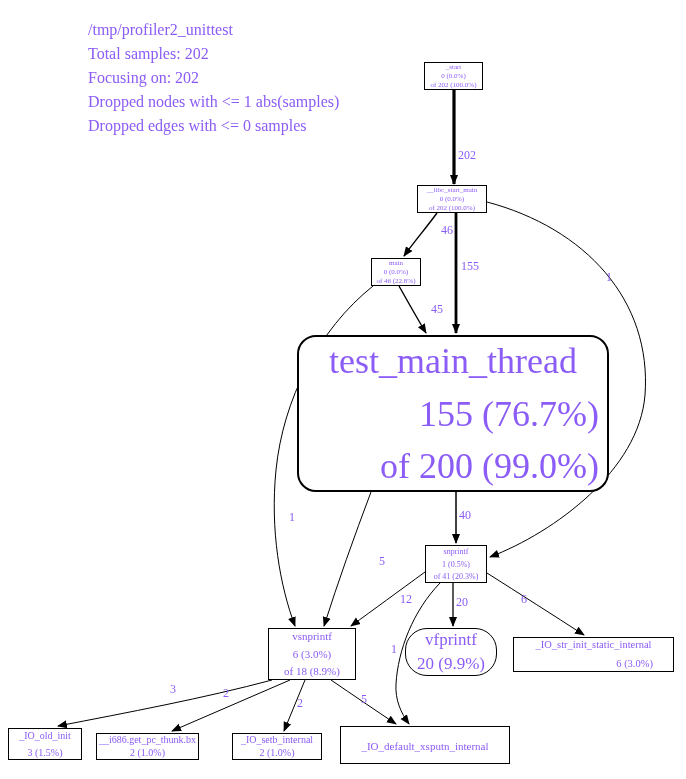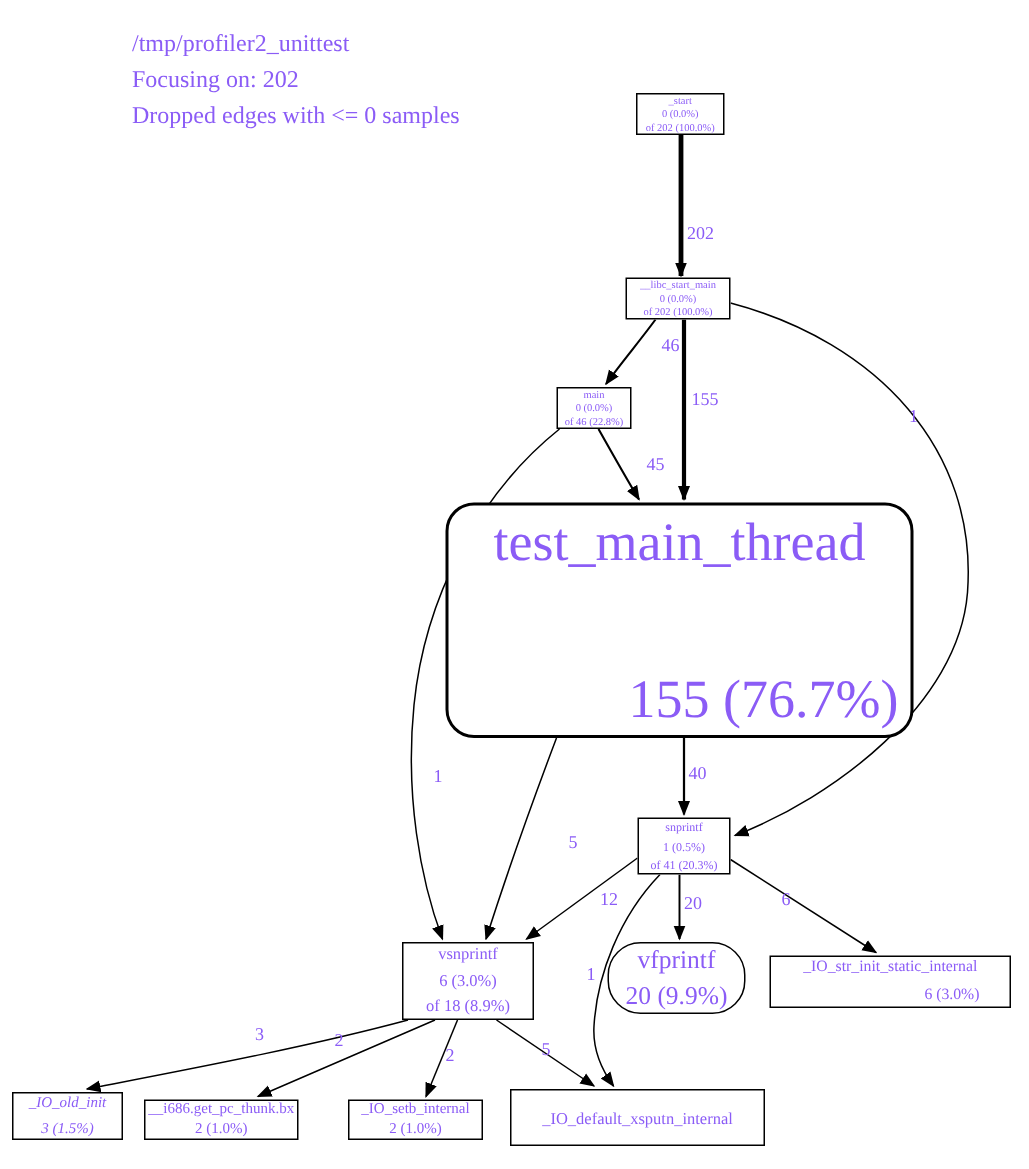"Total samples: 202" div { html: none -> <div>Total samples: 202</div> }
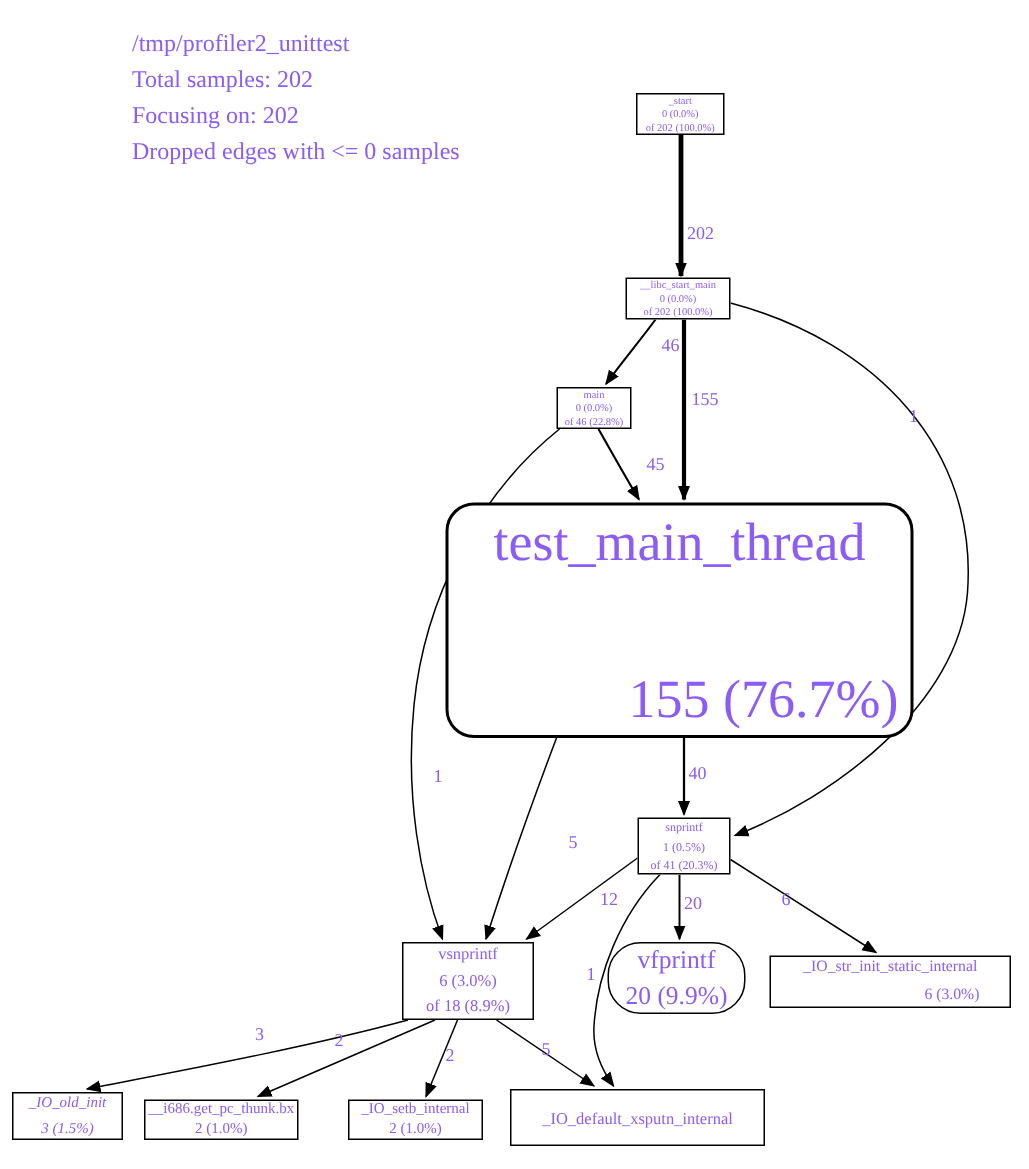"Dropped nodes with <= 1" div { html: none -> <div>Dropped nodes with &lt;= 1 abs(samples)</div> }
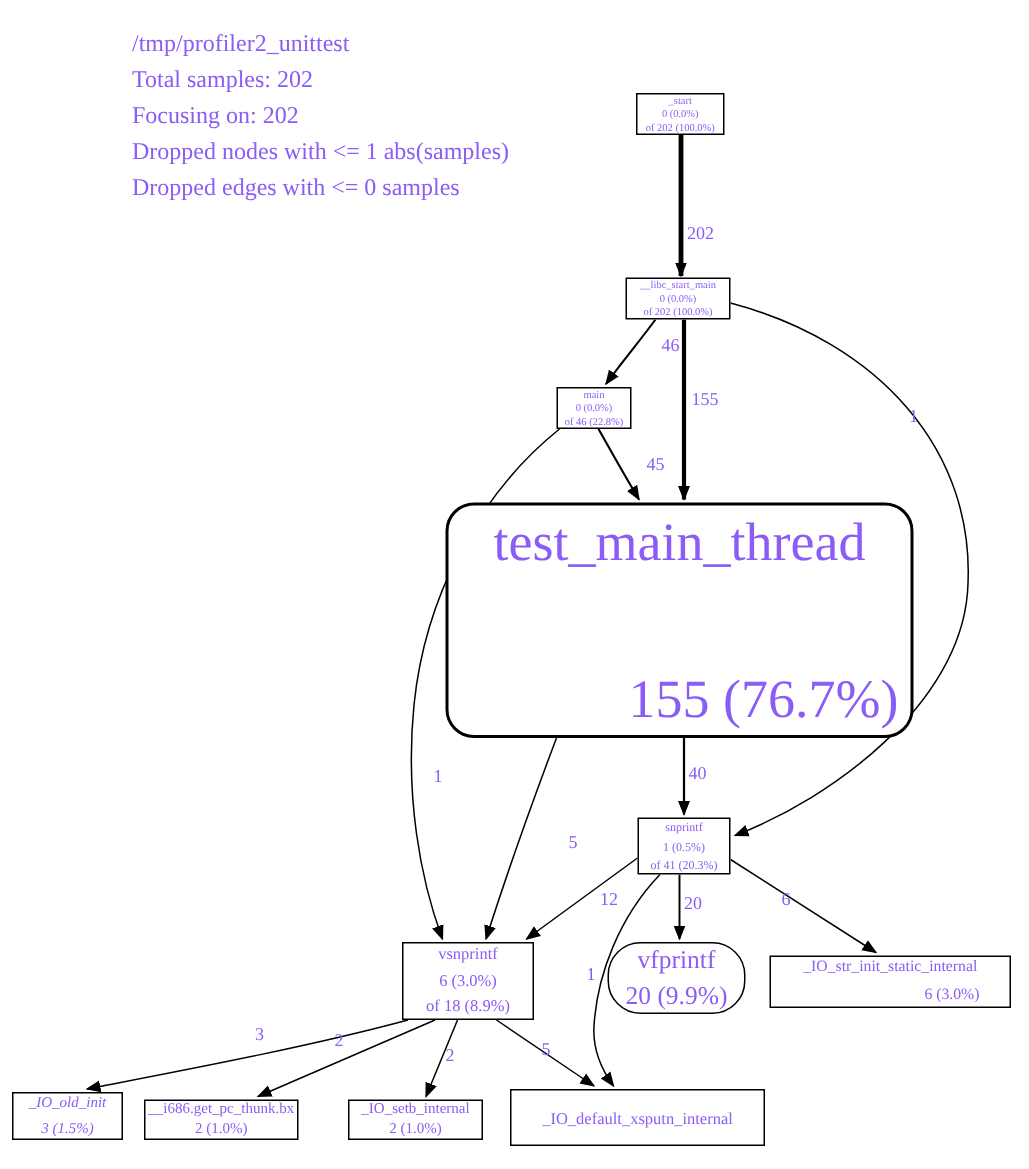"of 200 (99.0%)" div.nl { html: none -> <div>of 200 (99.0%)</div> }
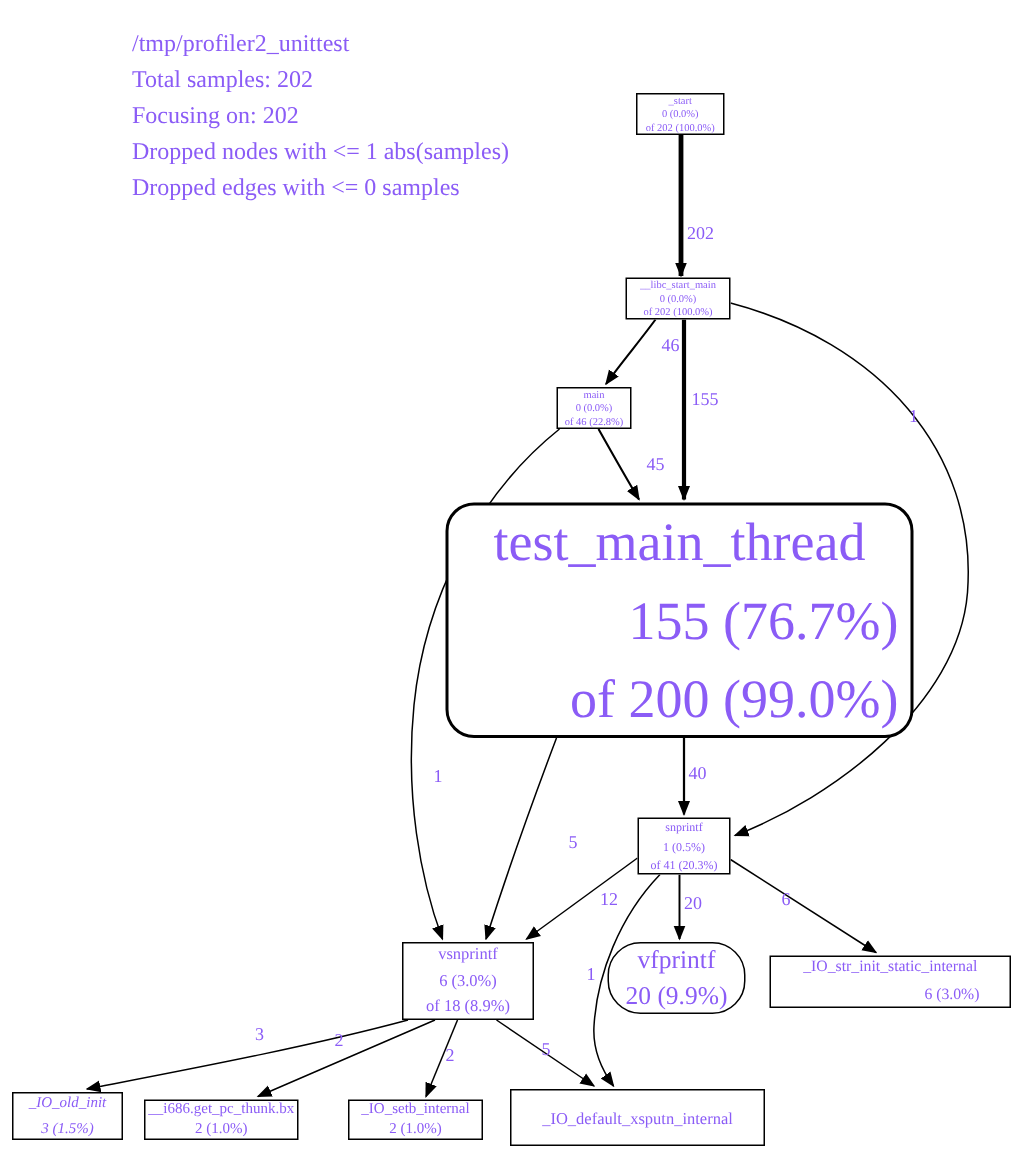"_IO_old_init" div.node { font-style: italic -> none }
